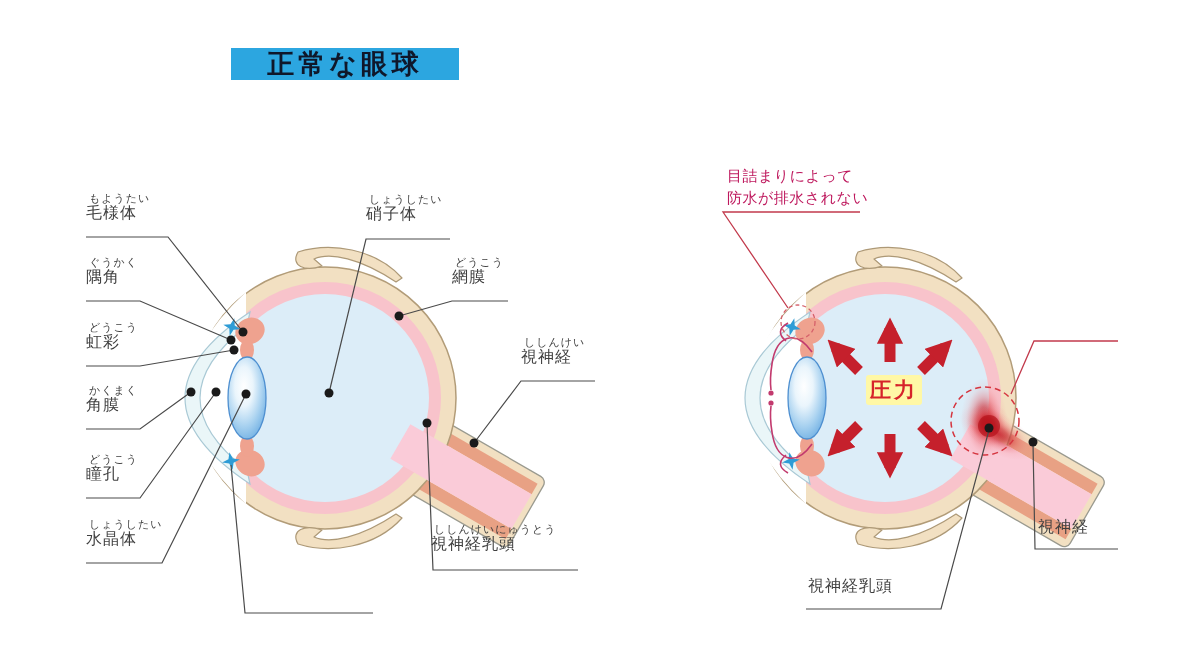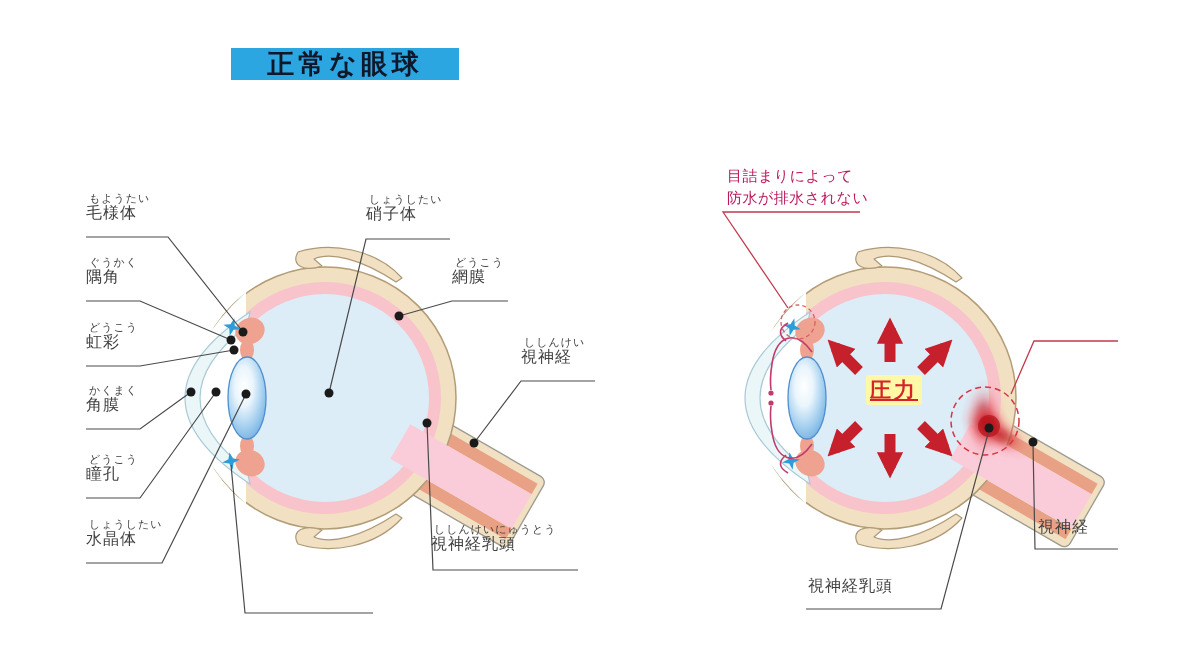"圧力" #pressure-box { text-decoration: underline -> none }
